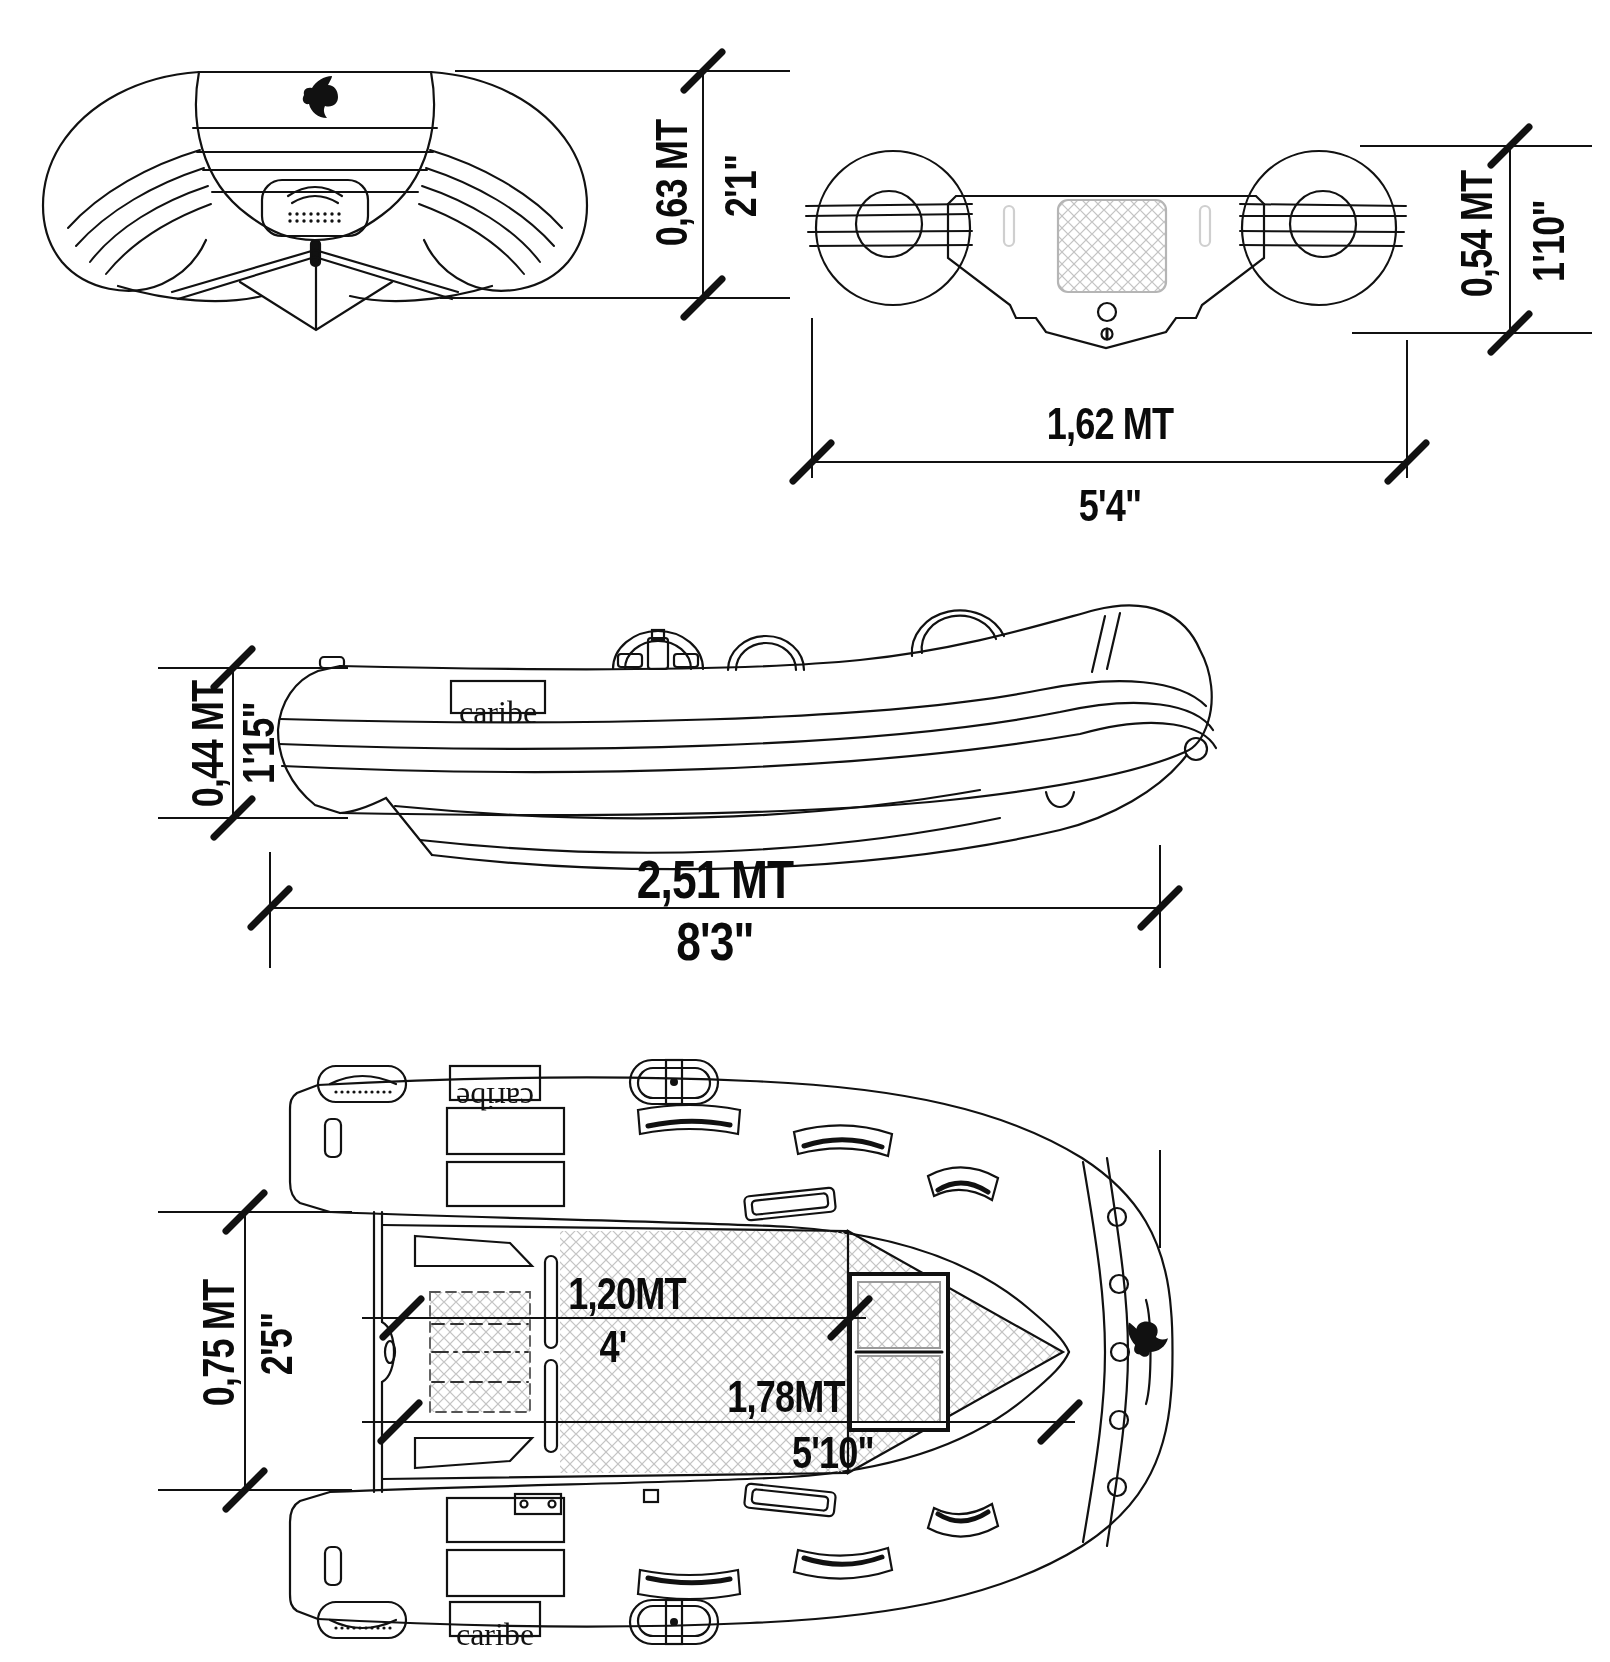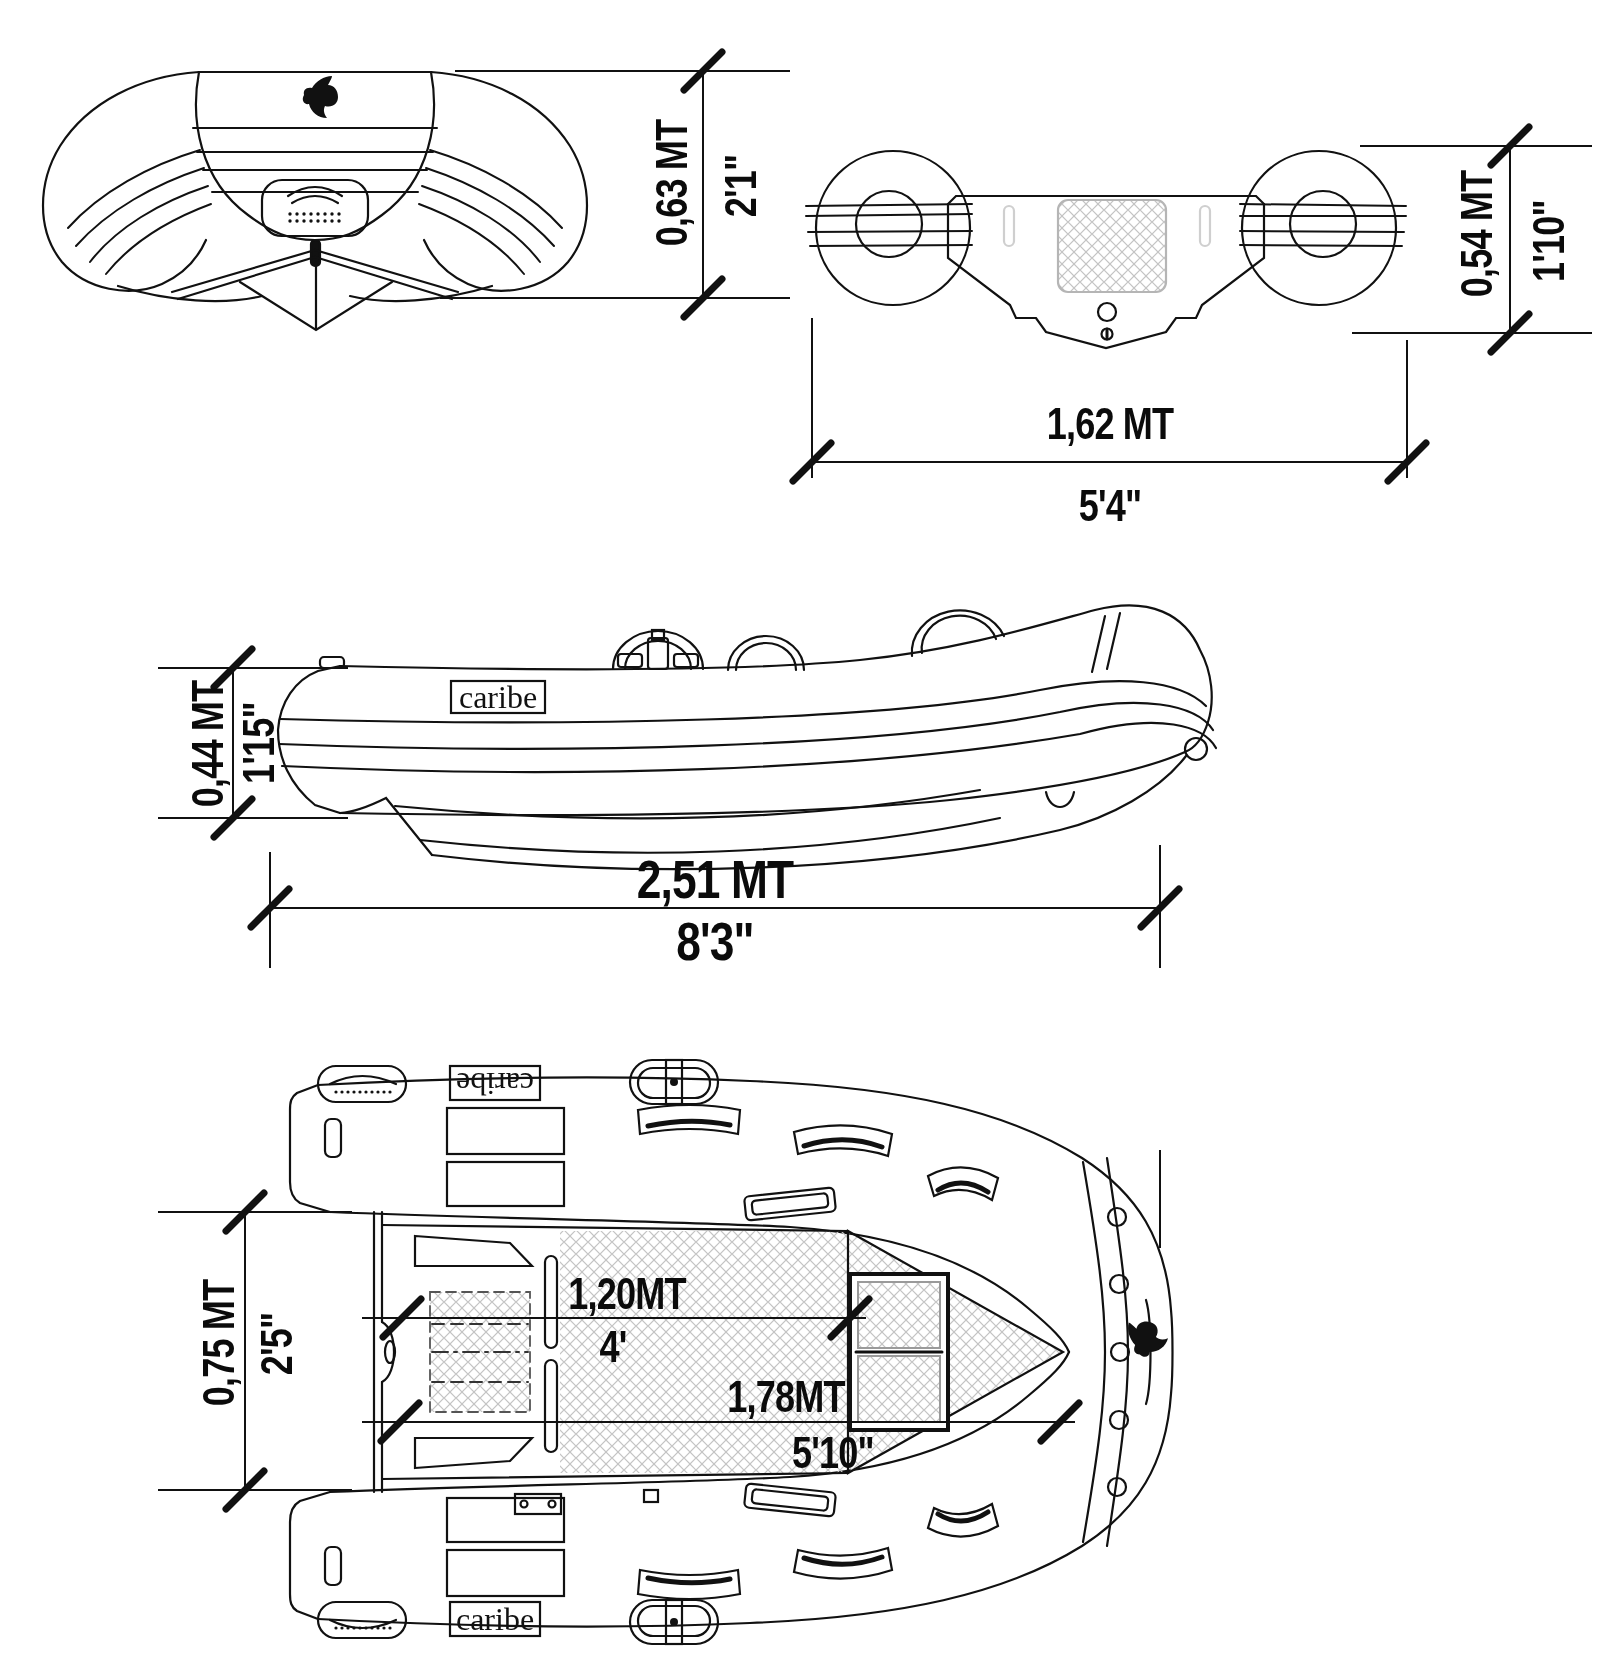"caribe" .brandlbl { margin-top: none -> 15px }
